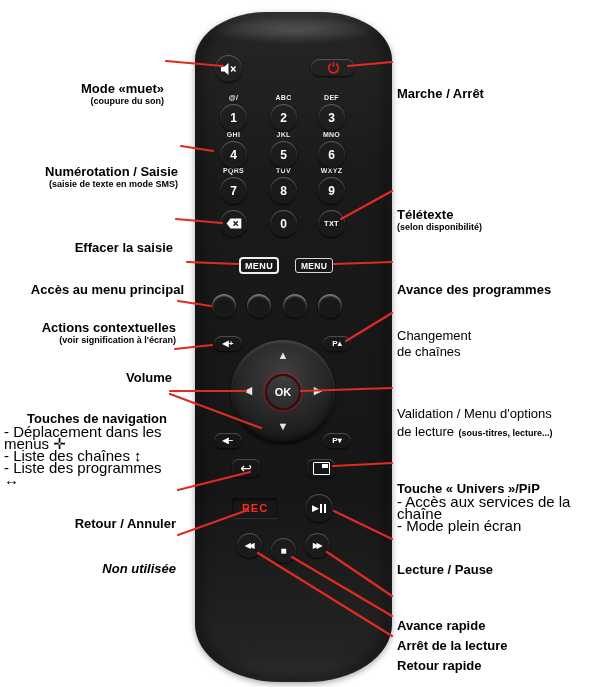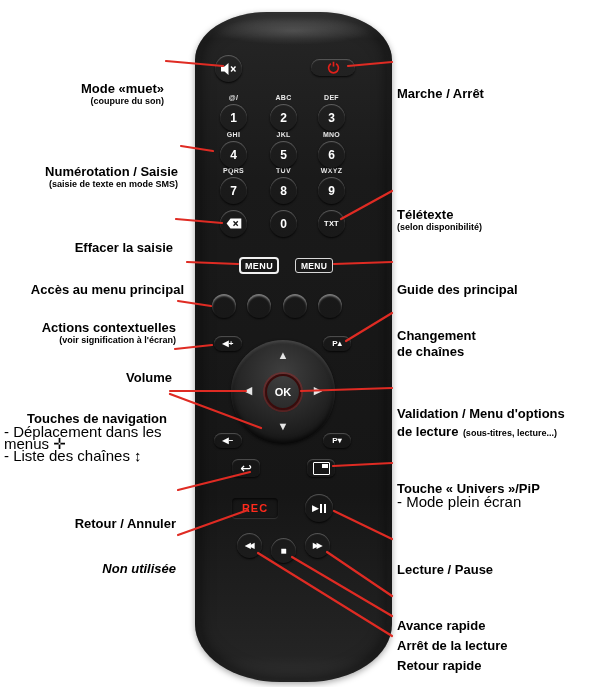"Guide des principal" div.t { text: Guide des principal -> Avance des programmes }
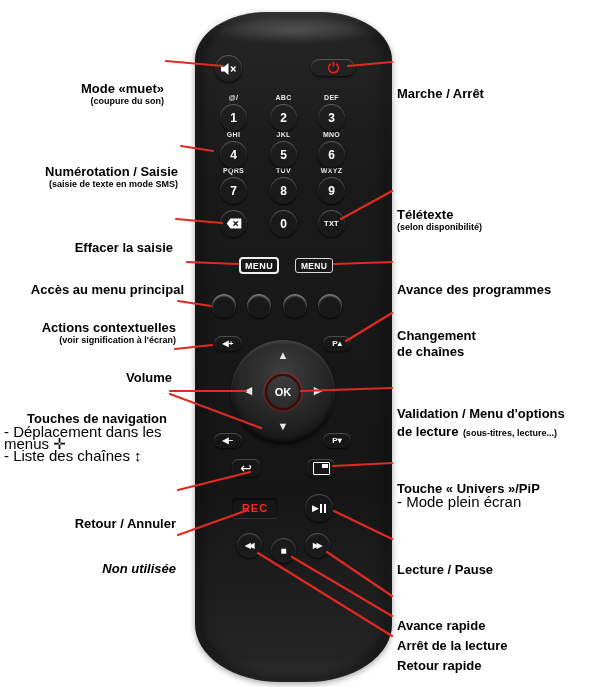"Changement" .lbl .t2 { font-weight: bold -> normal }
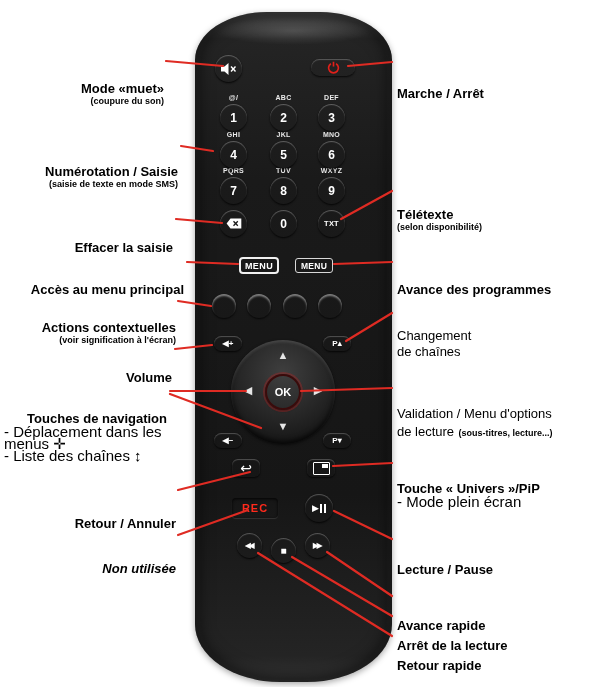"- Liste des programmes ↔" div.it { html: none -> <div>- Liste des programmes ↔</div> }
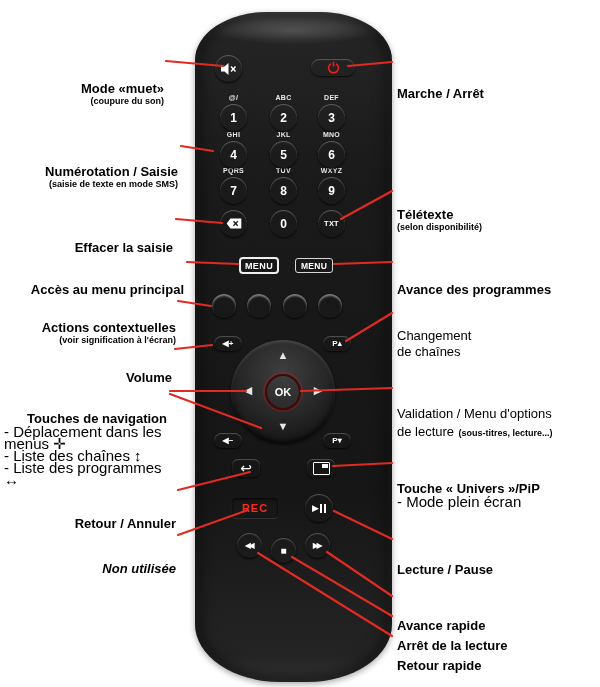"- Accès aux services de" div.it { html: none -> <div>- Accès aux services de la chaîne</div> }
